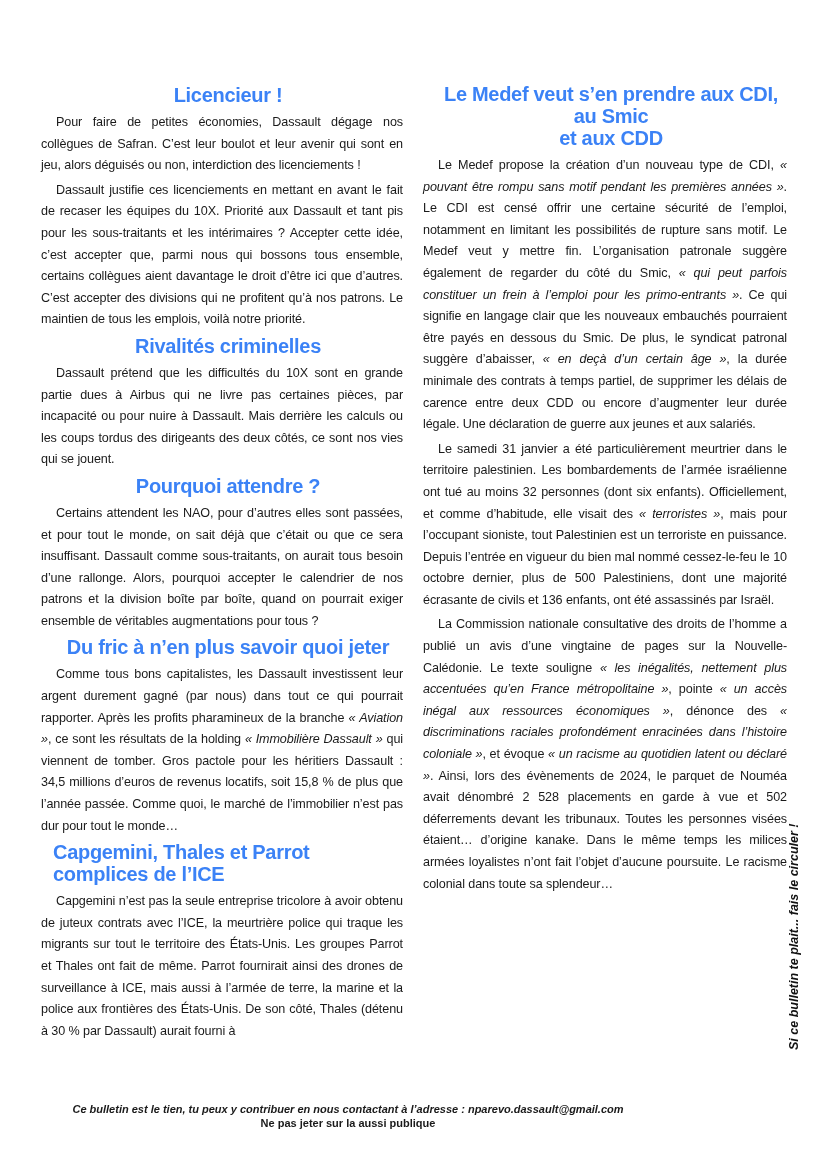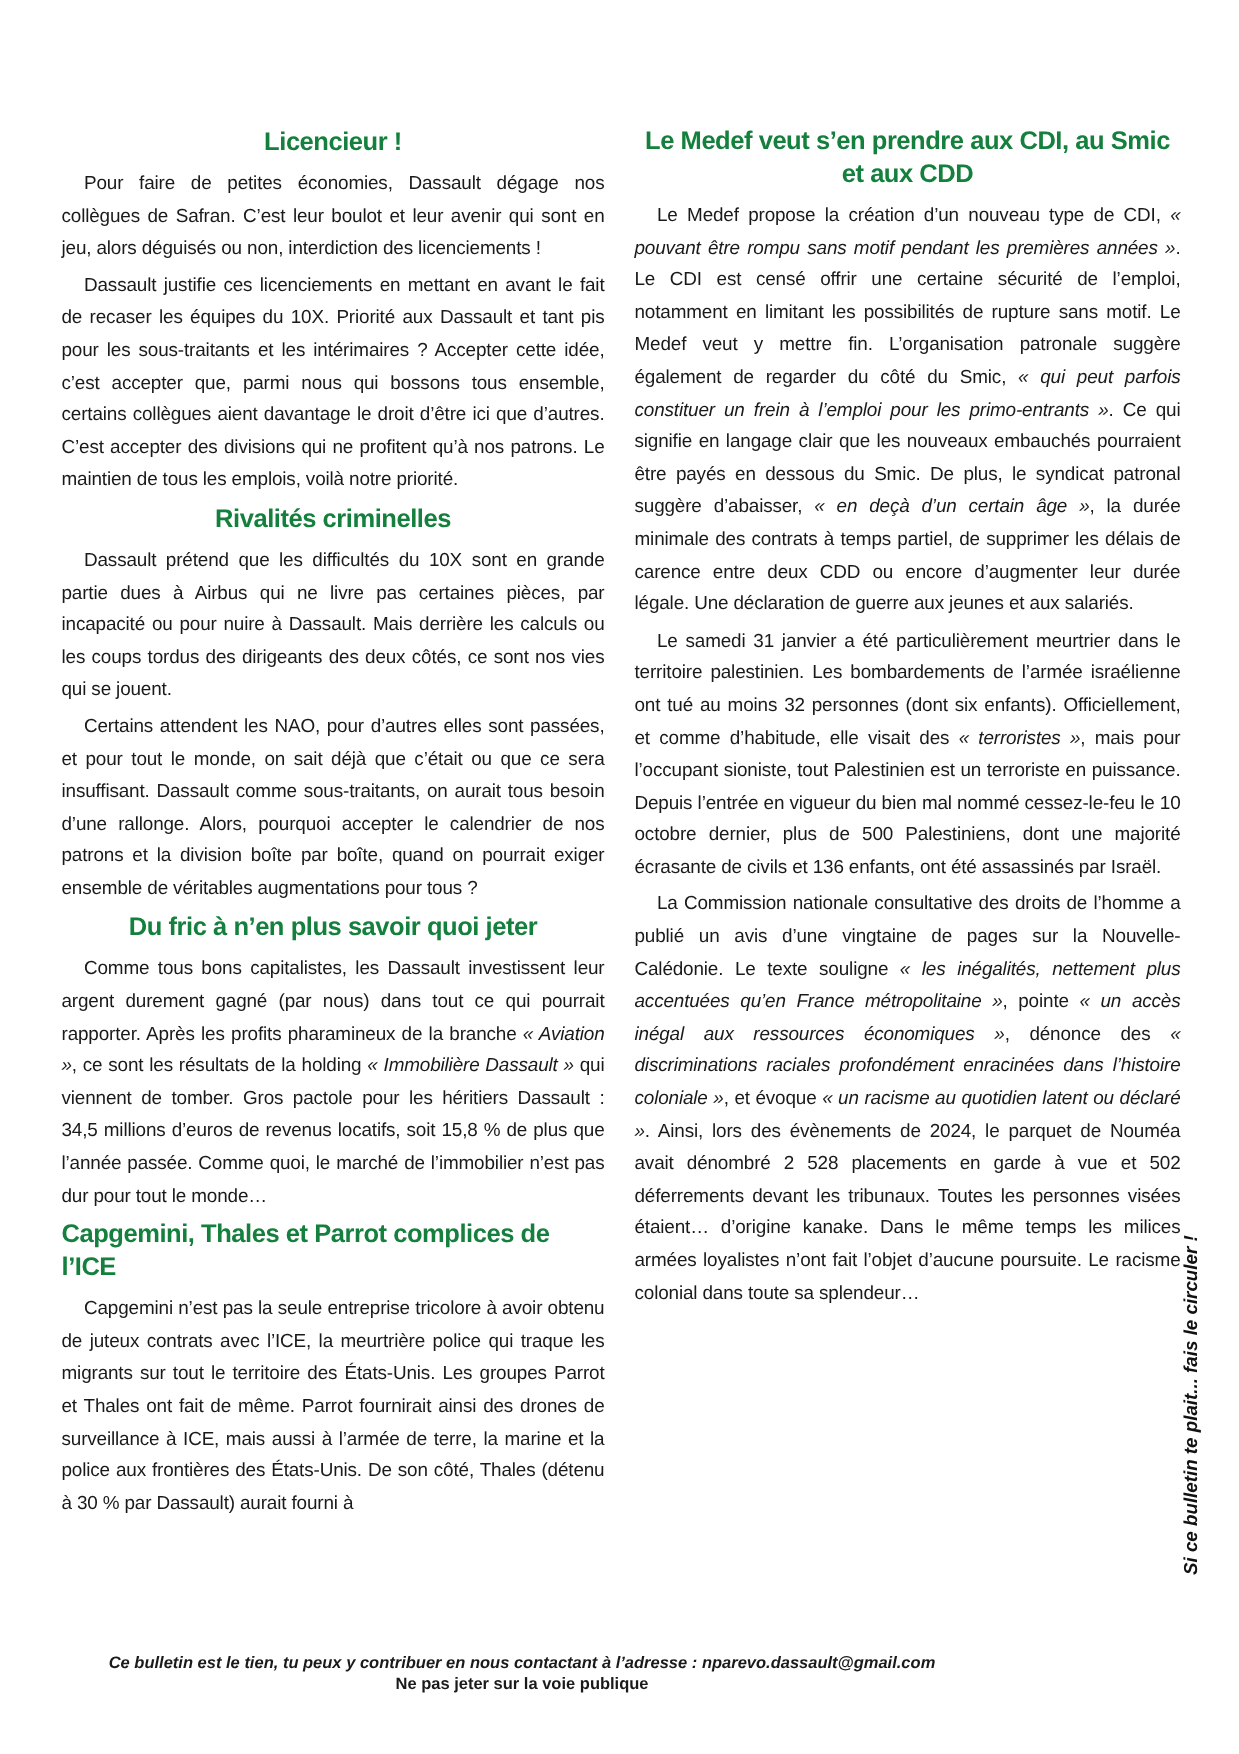"Licencieur !" h2 { color: #15803d -> #3b82f6; font-size: 17px -> 20px; margin: 4px 0 6px 0 -> 4px 0 6px 12px }
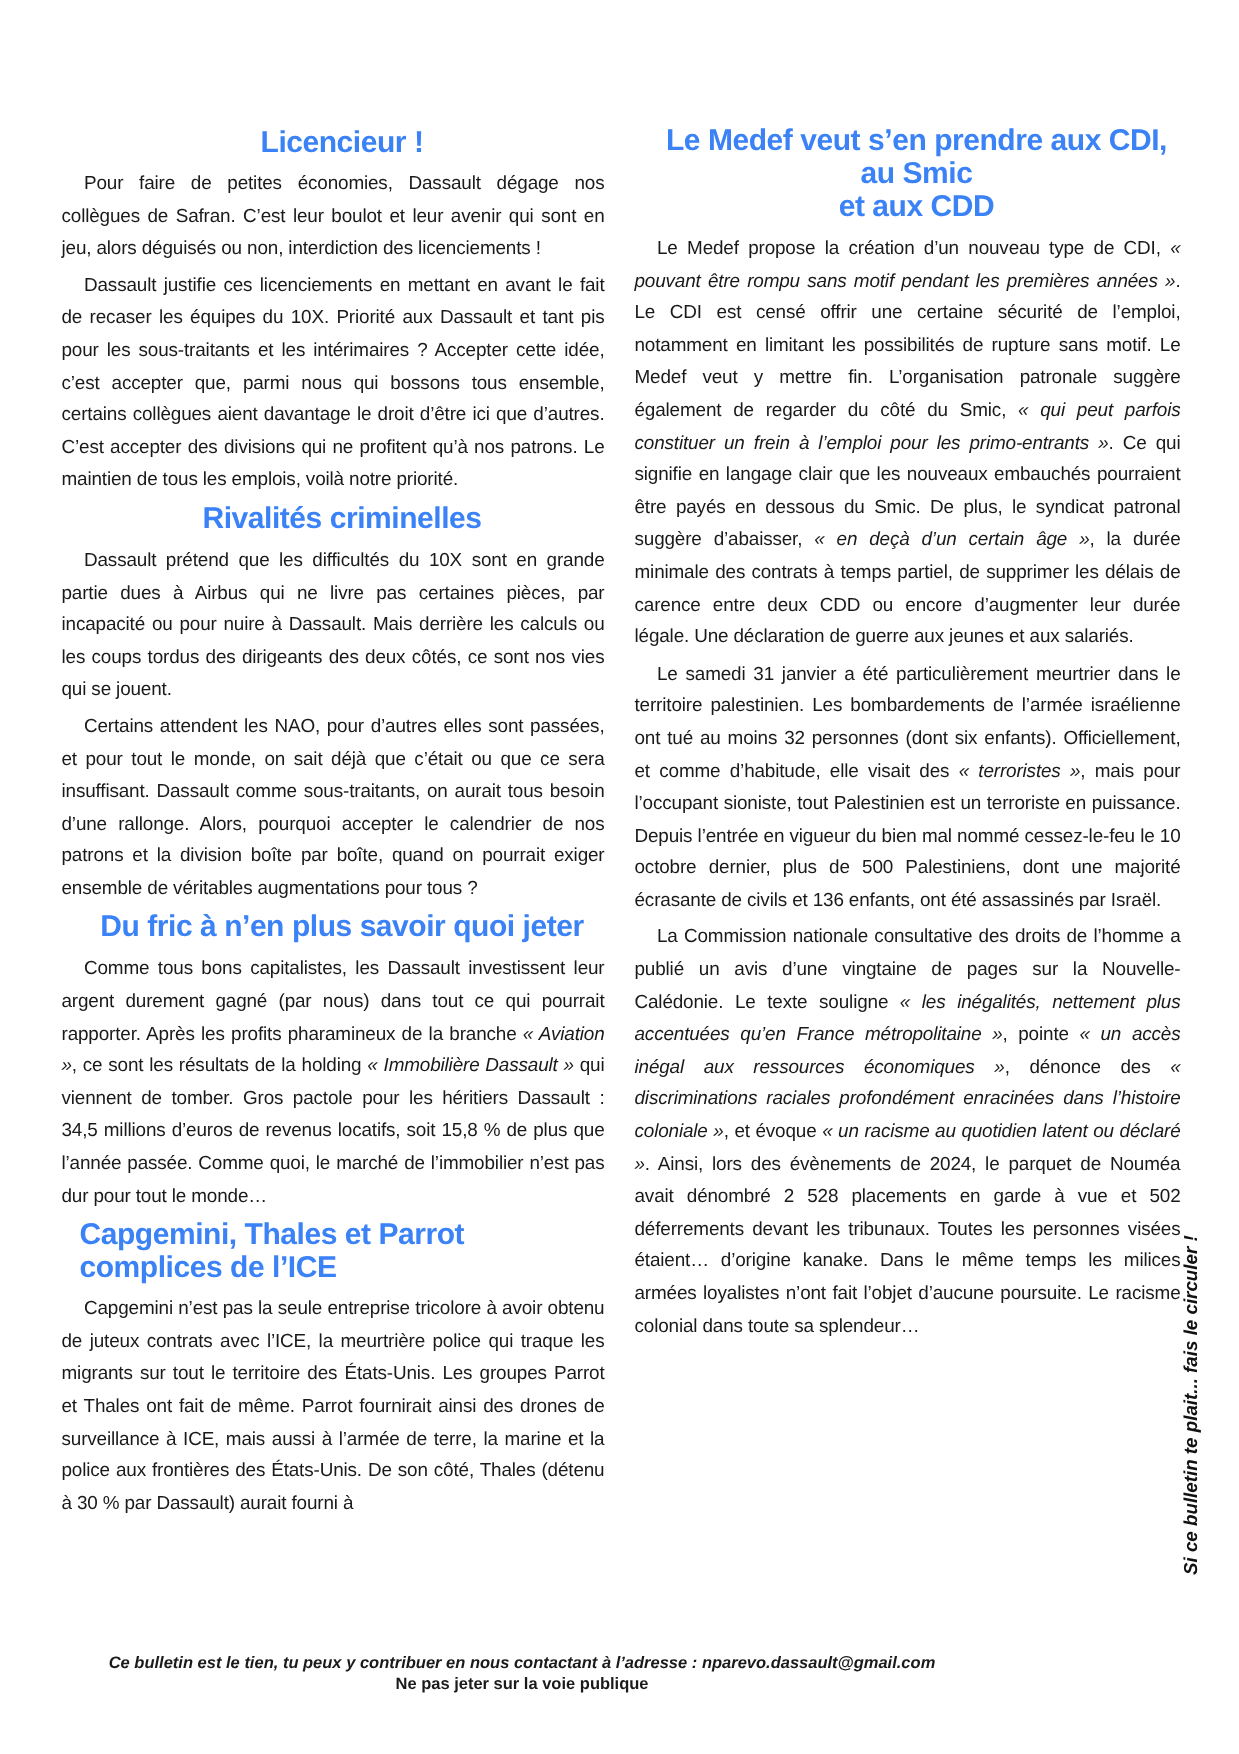"Pourquoi attendre ?" h2 { html: none -> <h2>Pourquoi attendre ?</h2> }
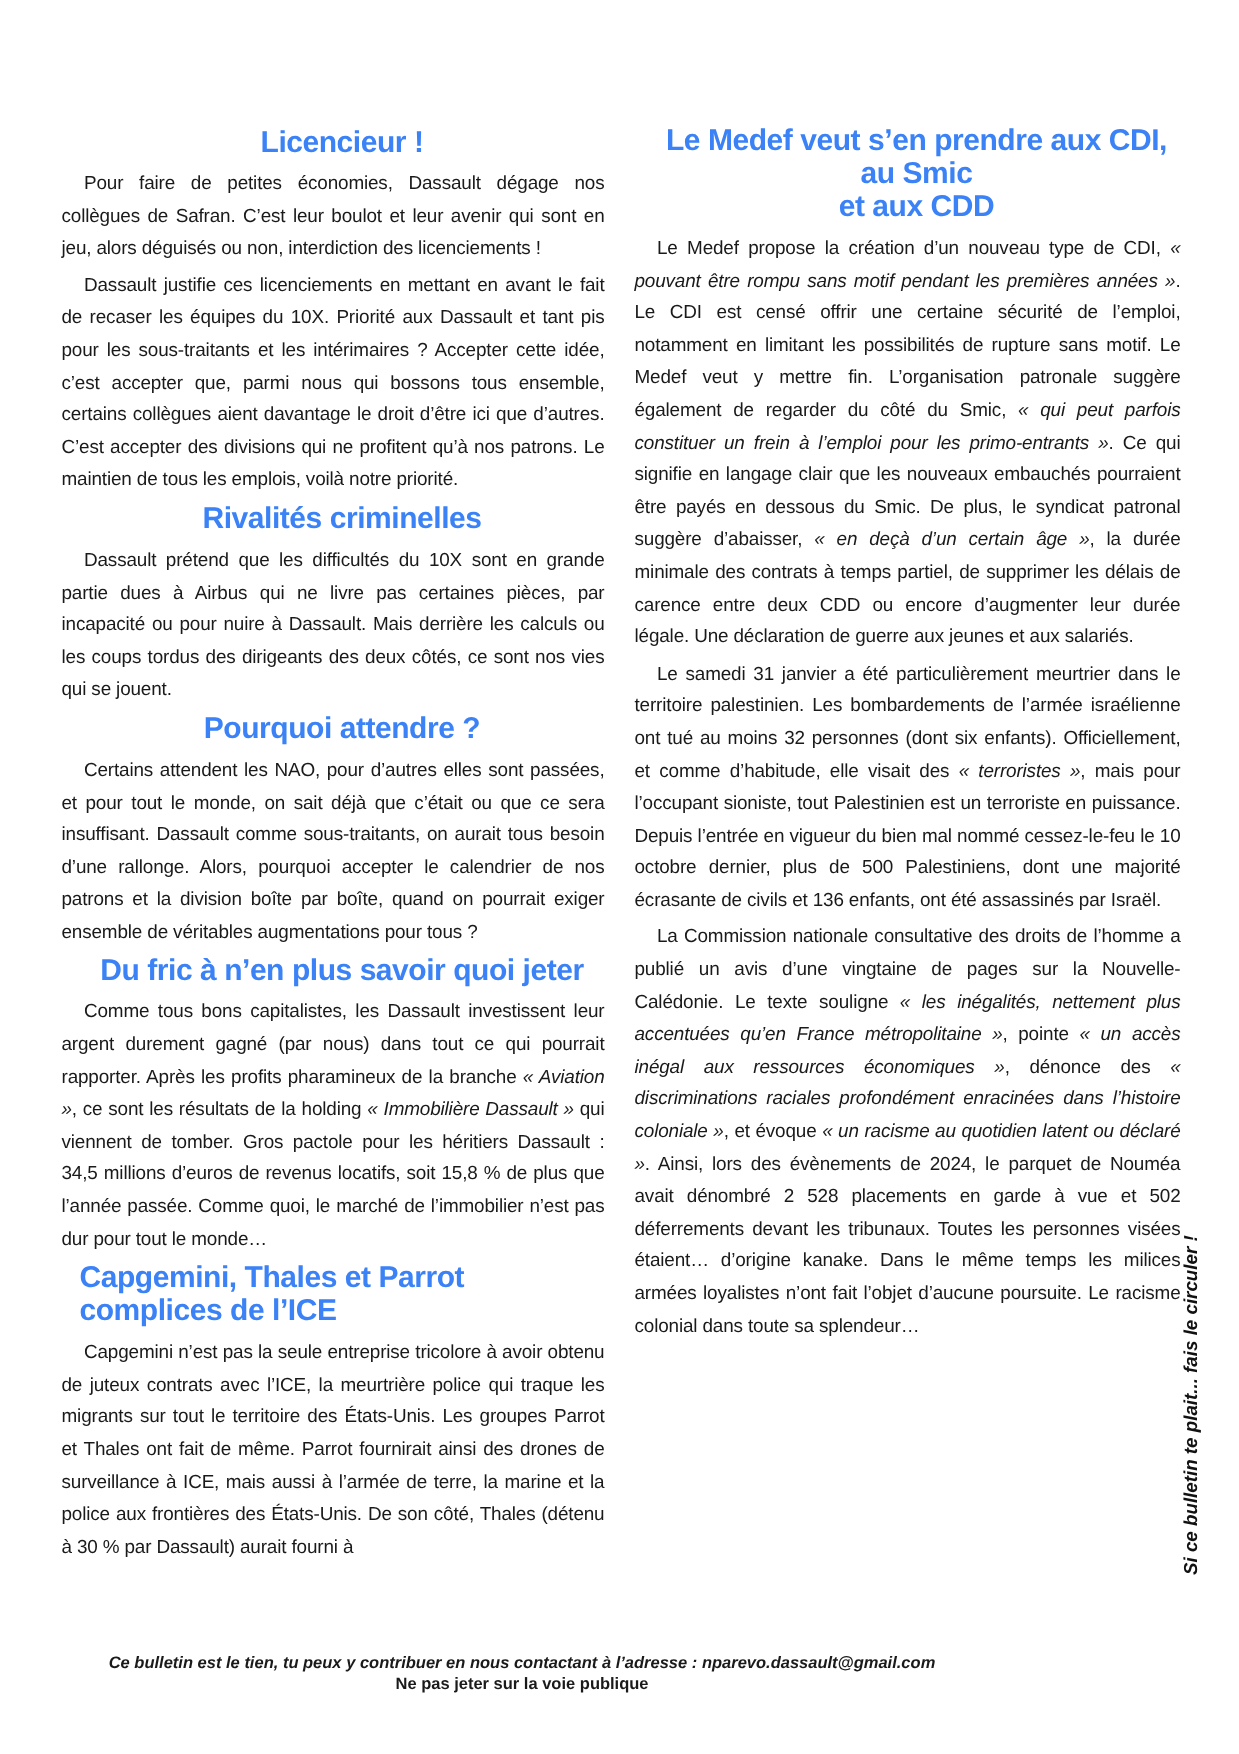"Ne pas jeter sur la" div.line2 { text: voie -> aussi }
